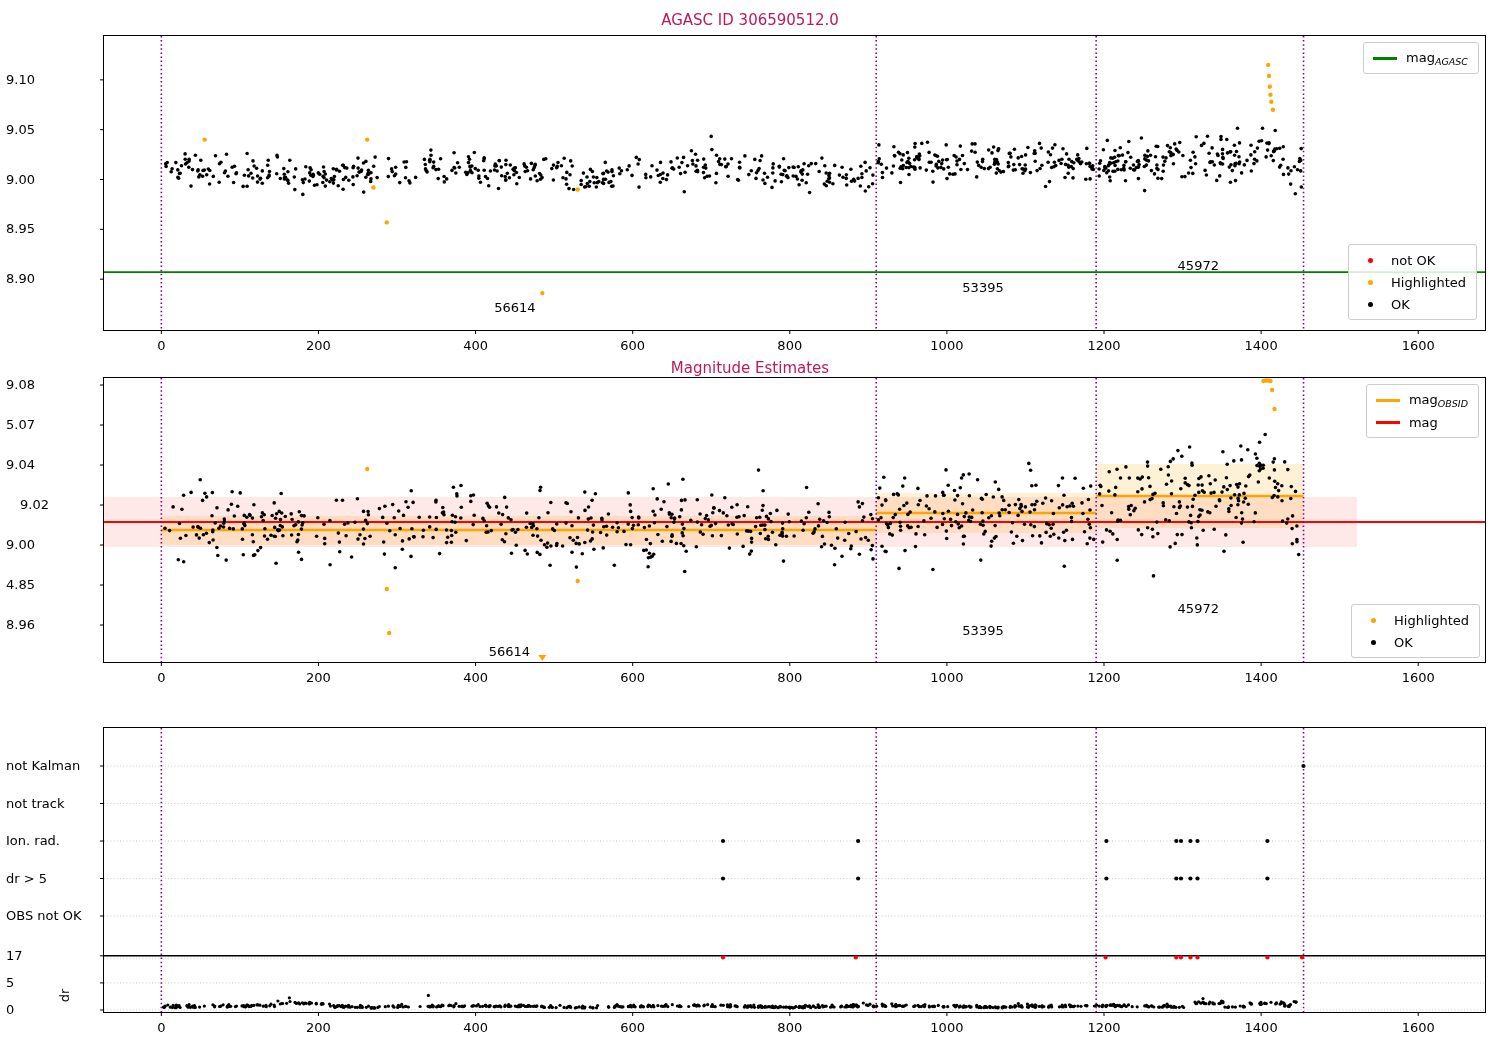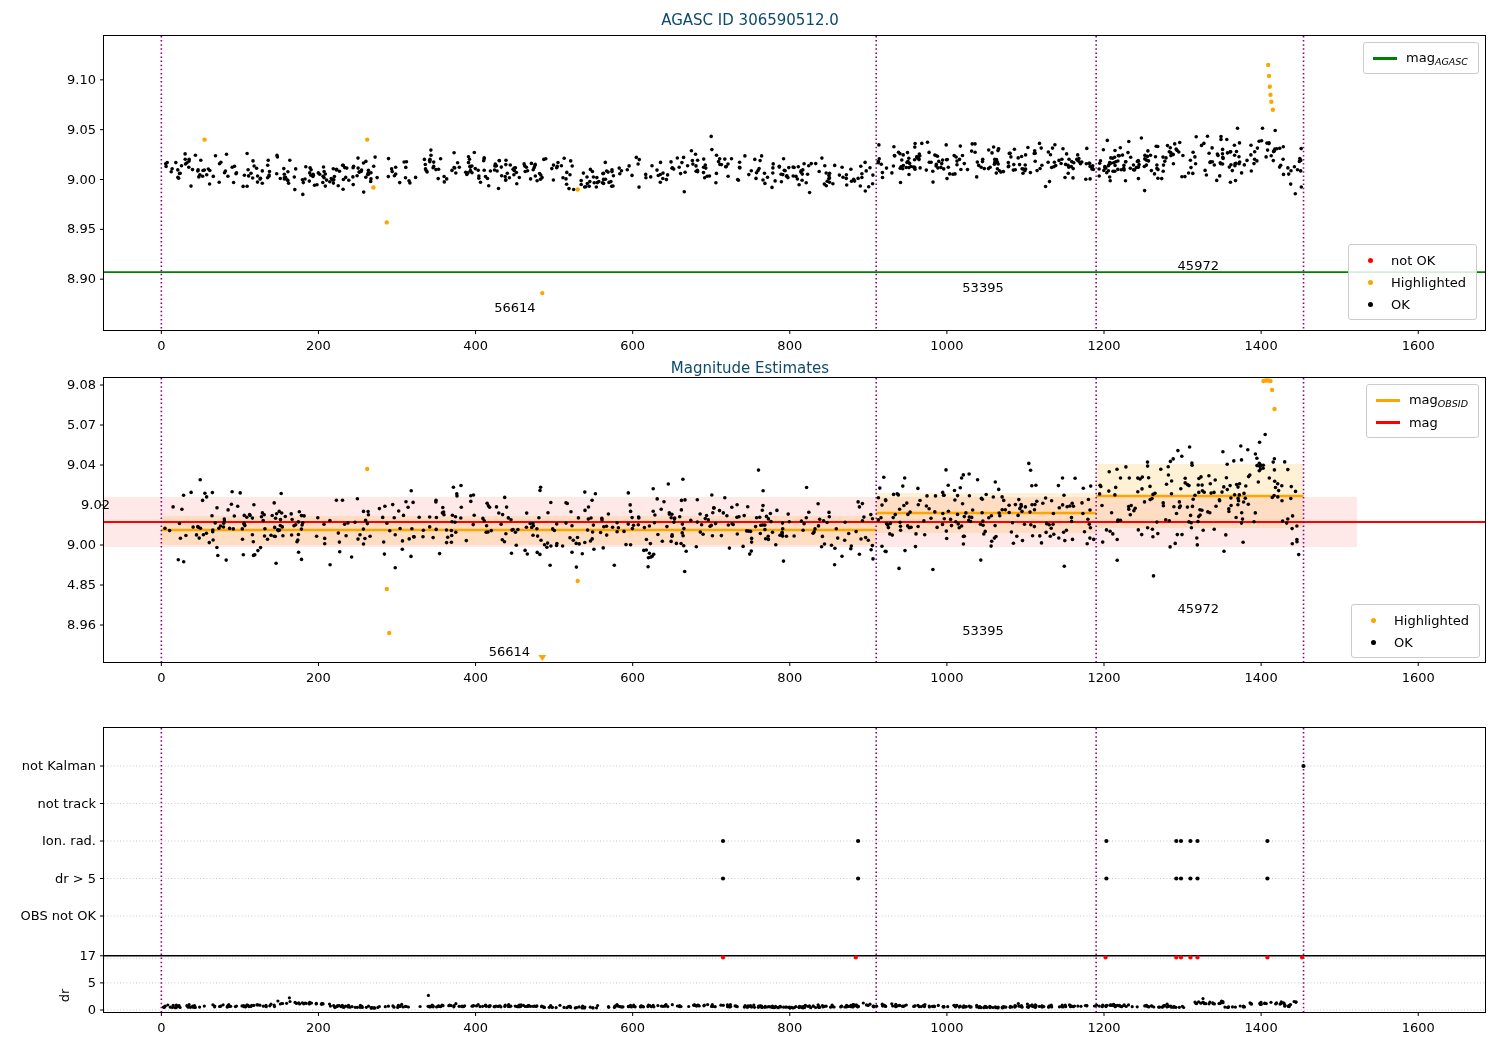"AGASC ID 306590512.0" .plot-title { color: #0c4a6e -> #be185d }
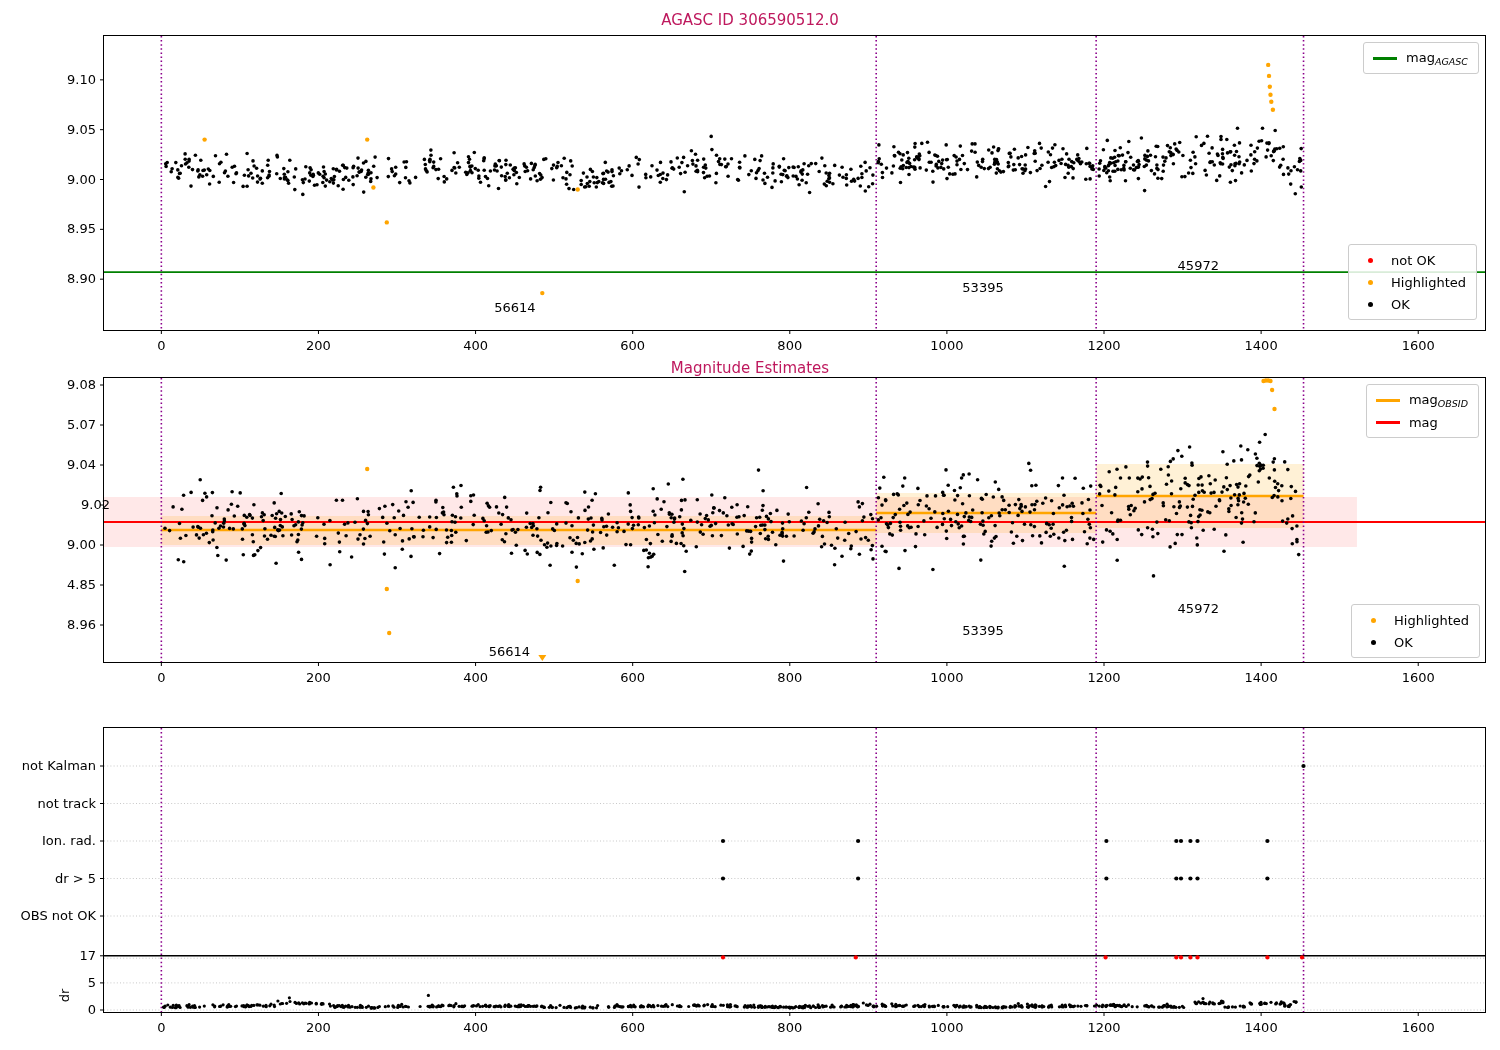"9.10" .ytick-label { text-align: right -> left }
